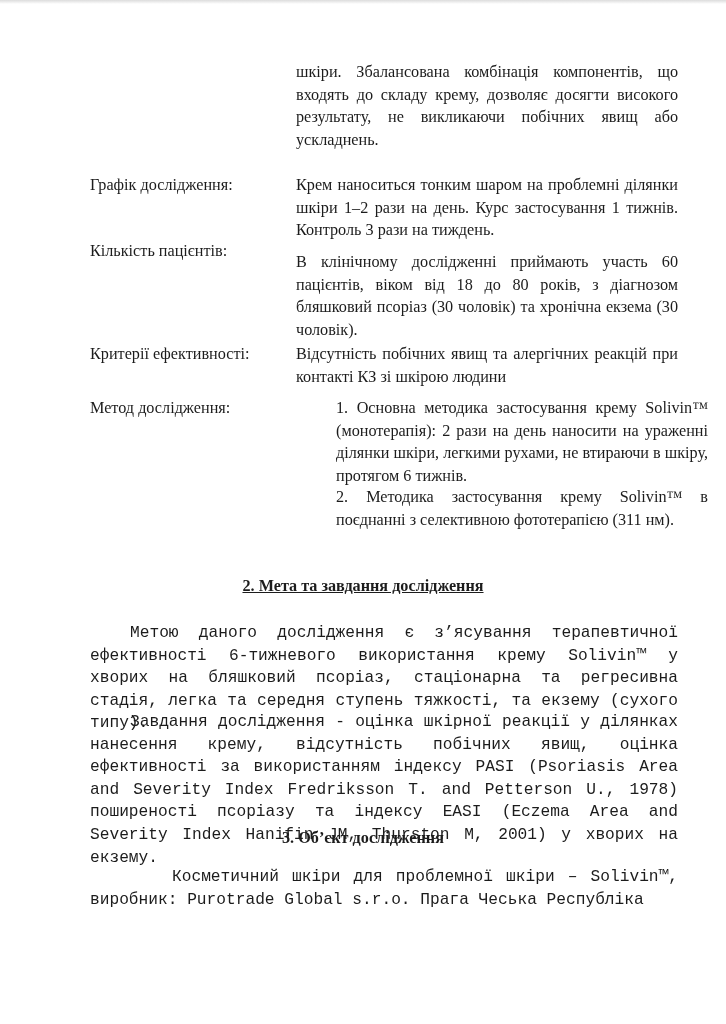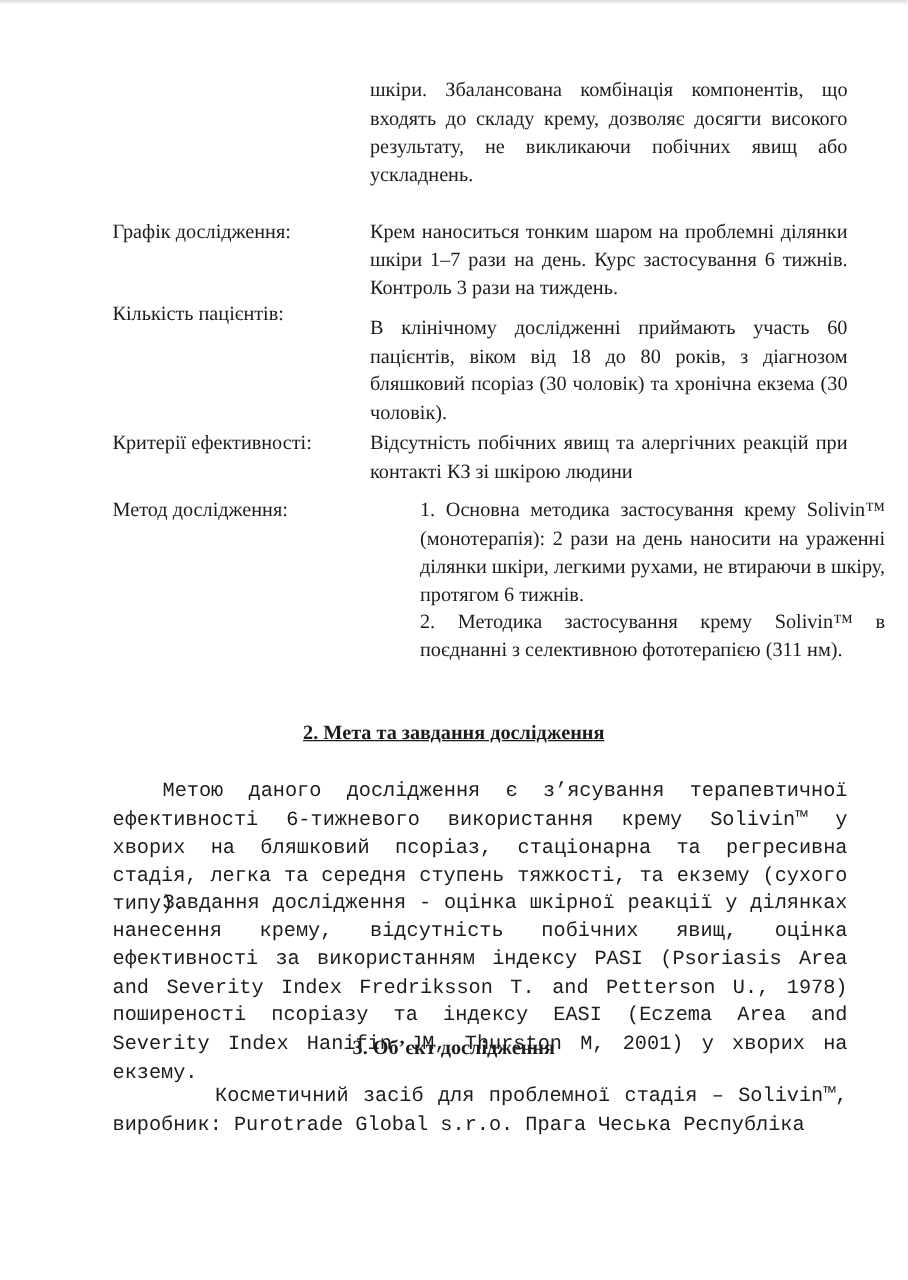"Крем наноситься тонким шаром на" div.value { text: 7 рази на день.  Курс застосування 6 -> 2 рази на день.  Курс застосування 1 }
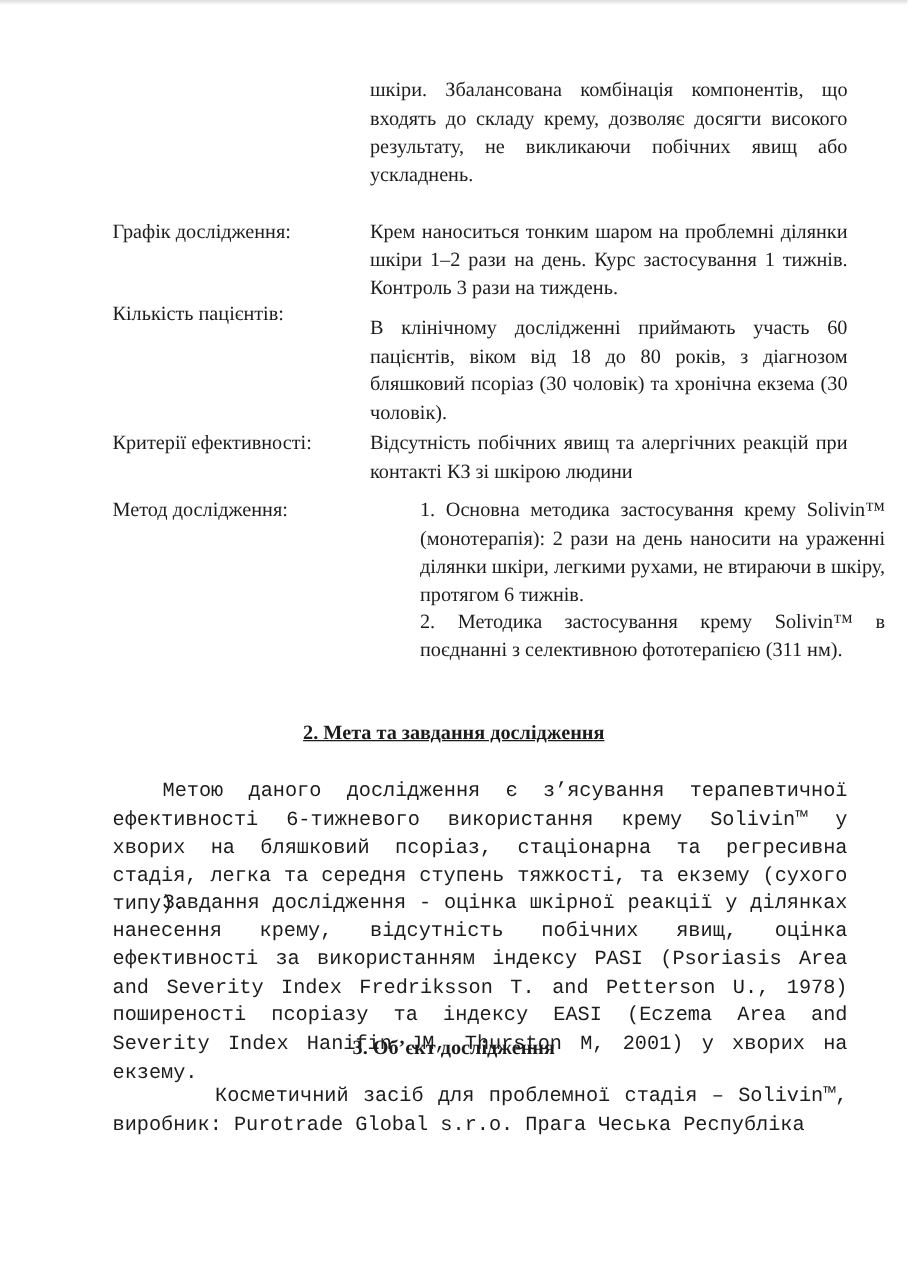"Косметичний засіб для проблемної стадія" div.para { text: засіб для проблемної стадія -> шкіри для проблемної шкіри }
